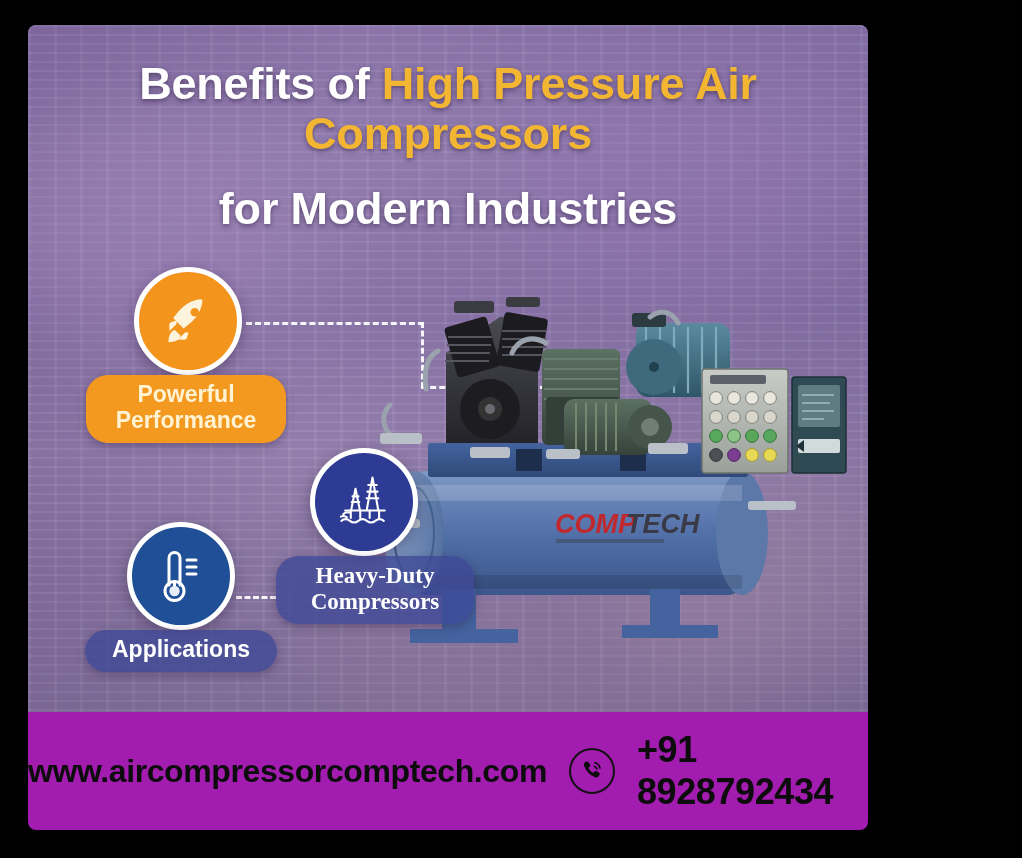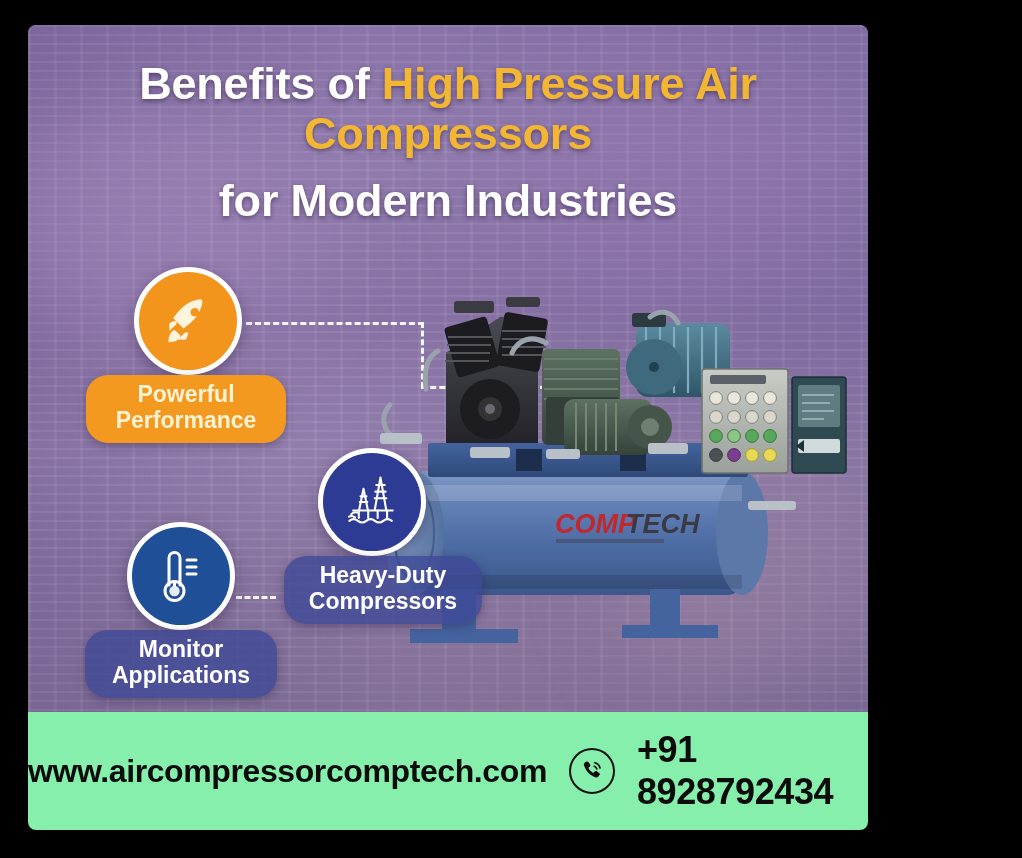"for Modern Industries" .hl-line2 { margin-top: 16px -> 24px }
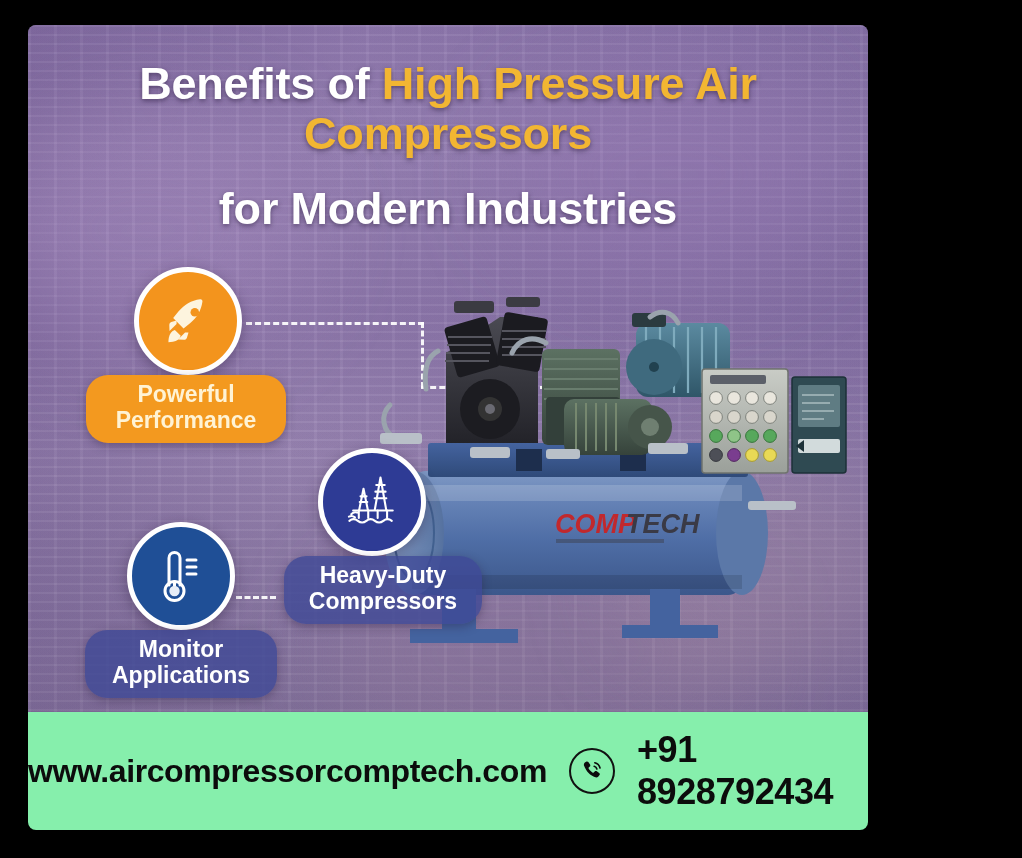"Heavy-Duty" #badge-heavy { font-family: none -> Liberation Serif, serif; left: 288px -> 280px }
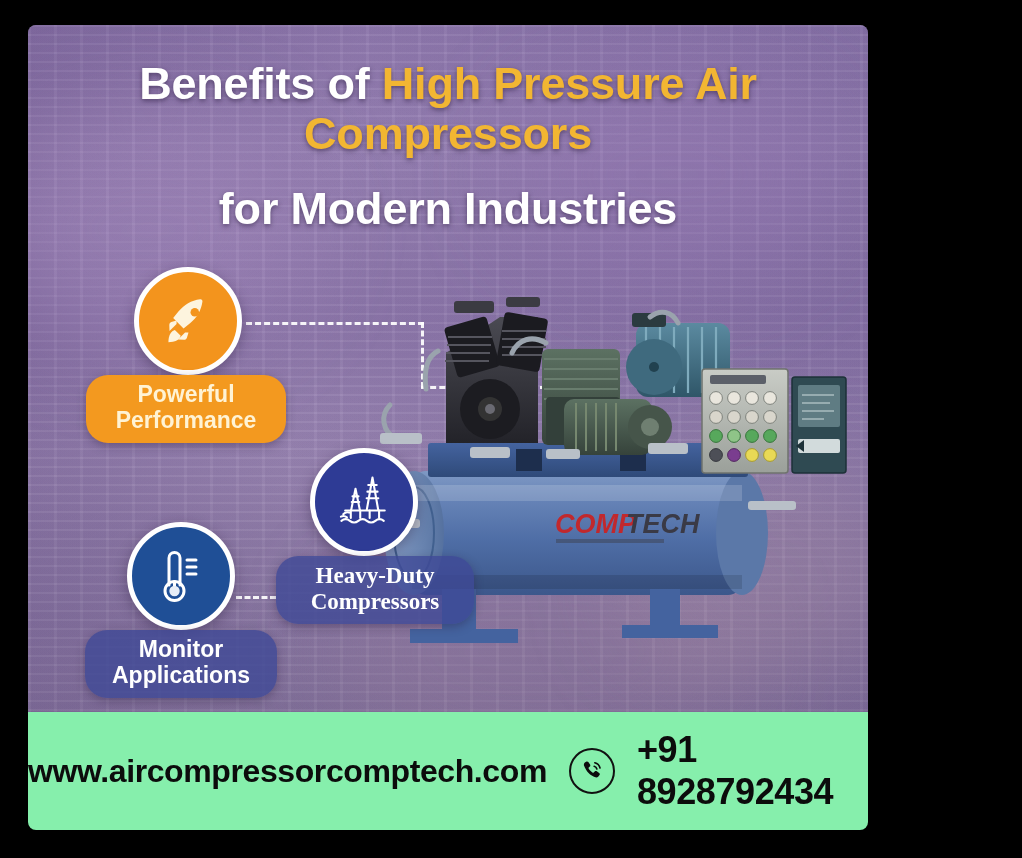"Monitor" div { html: <div>Monitor</div> -> none }
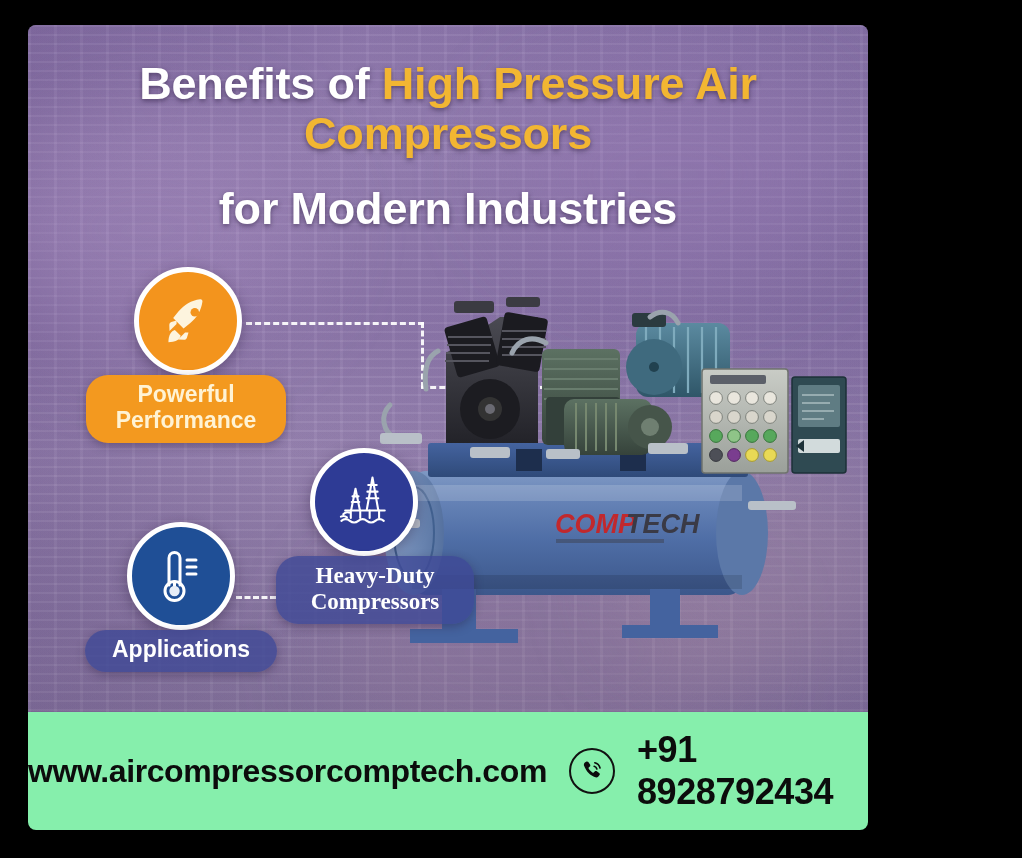"www.aircompressorcomptech.com" .footer { background: #86efac -> #a21caf }
